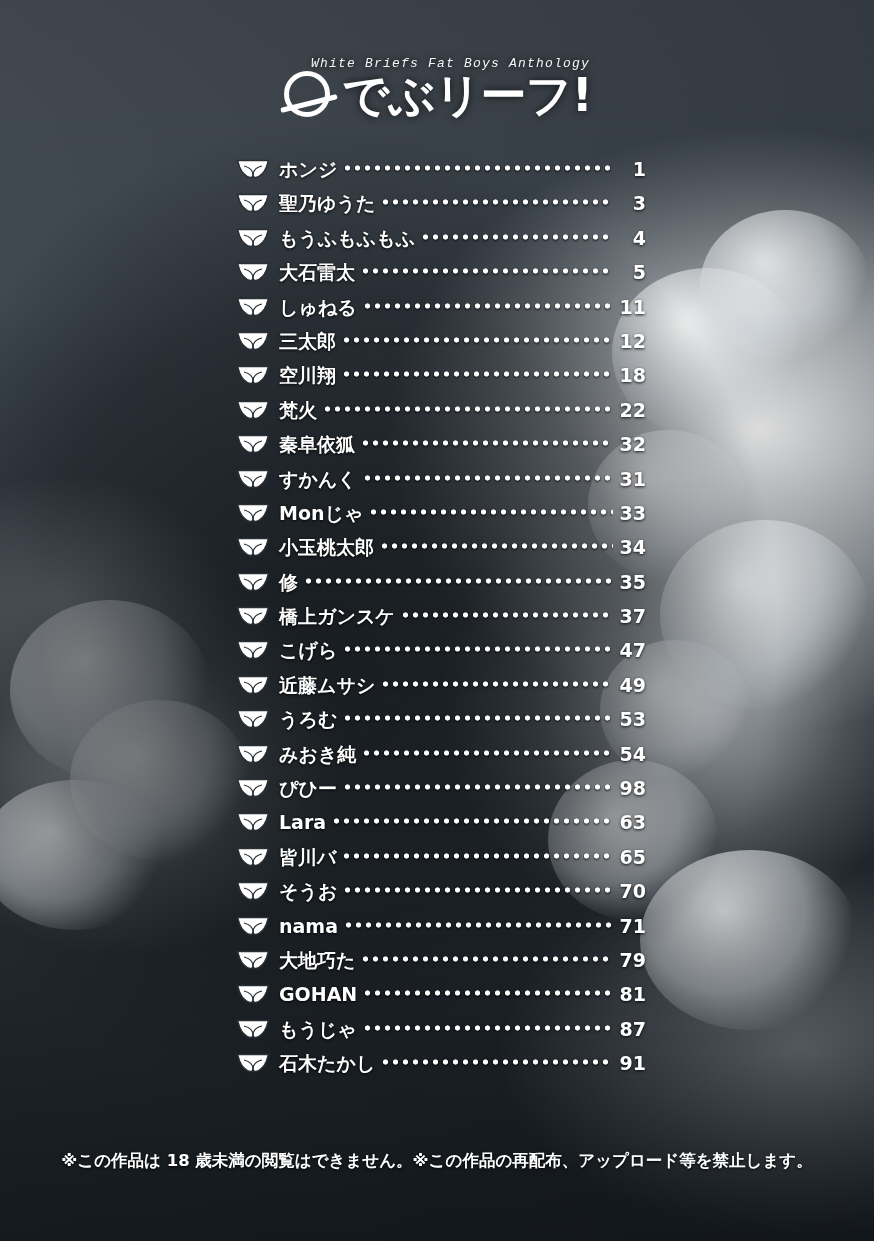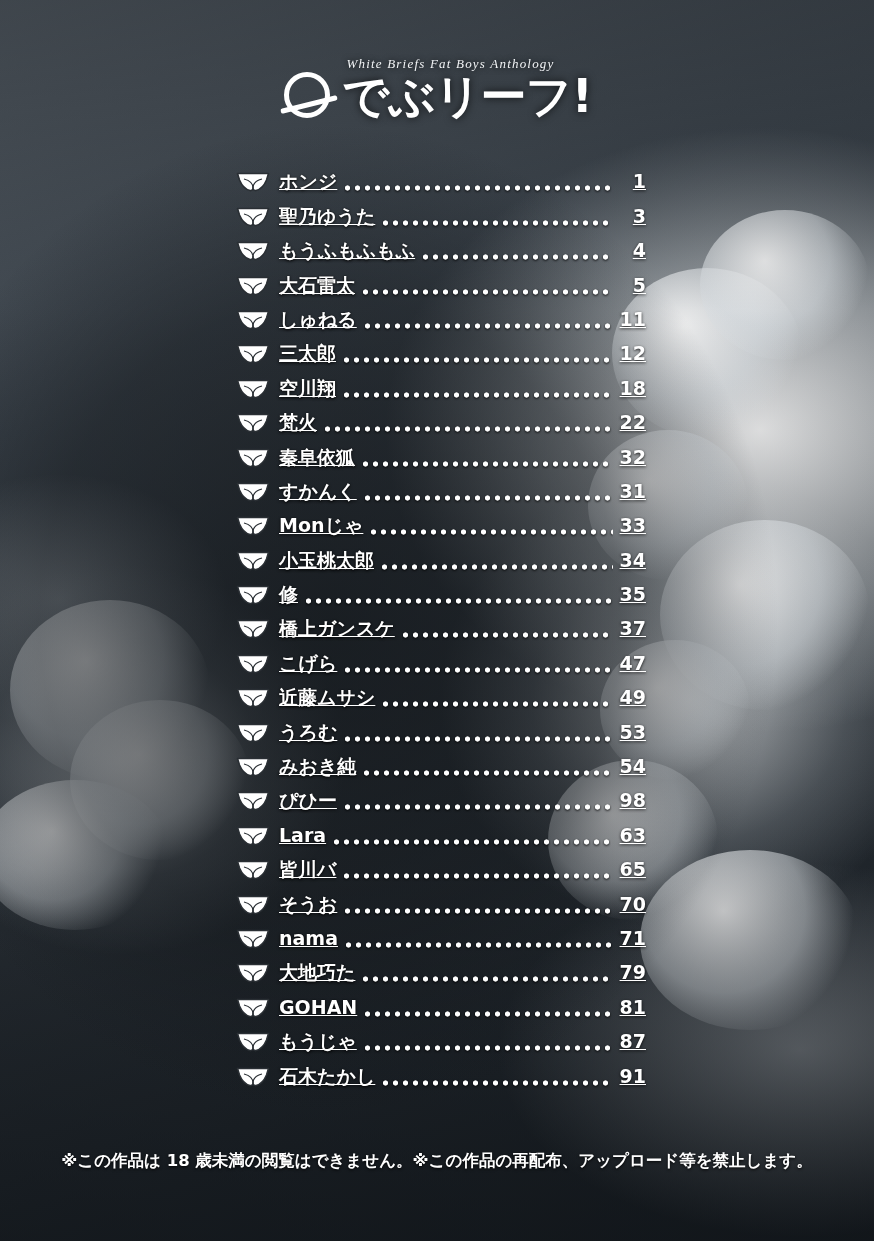"White Briefs Fat Boys Anthology" .logo-sub { font-family: Liberation Serif, serif -> Liberation Mono, monospace }
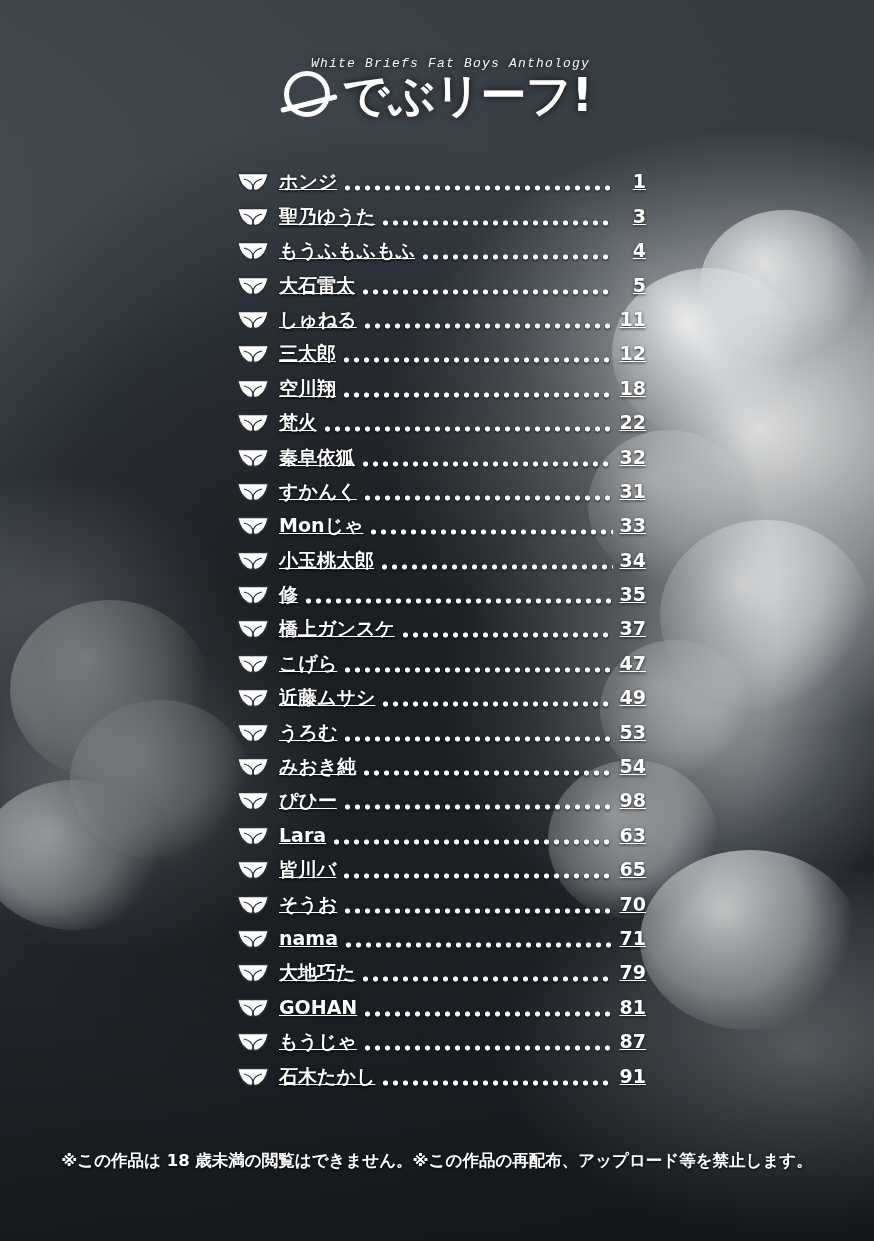"ホンジ" .toc-row { align-items: flex-end -> flex-start; text-decoration: underline -> none }
